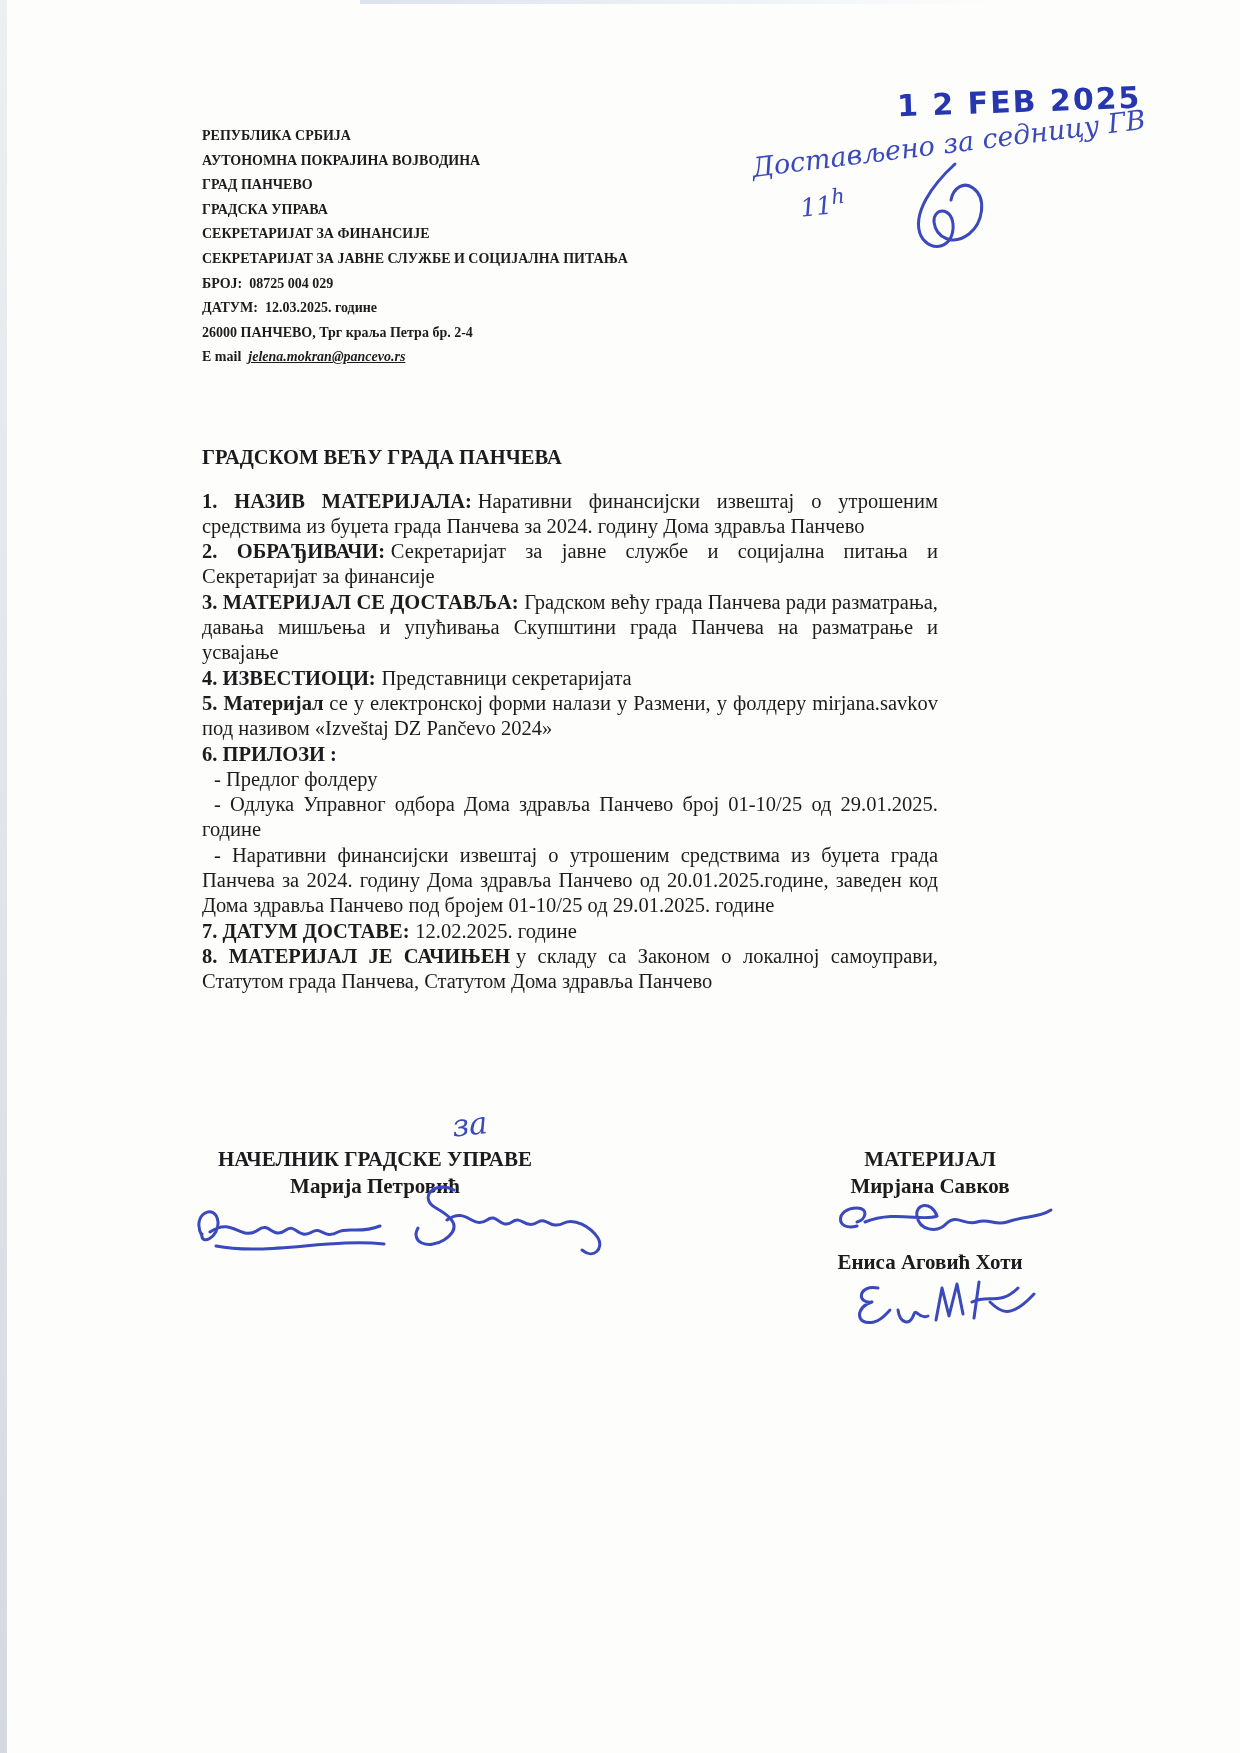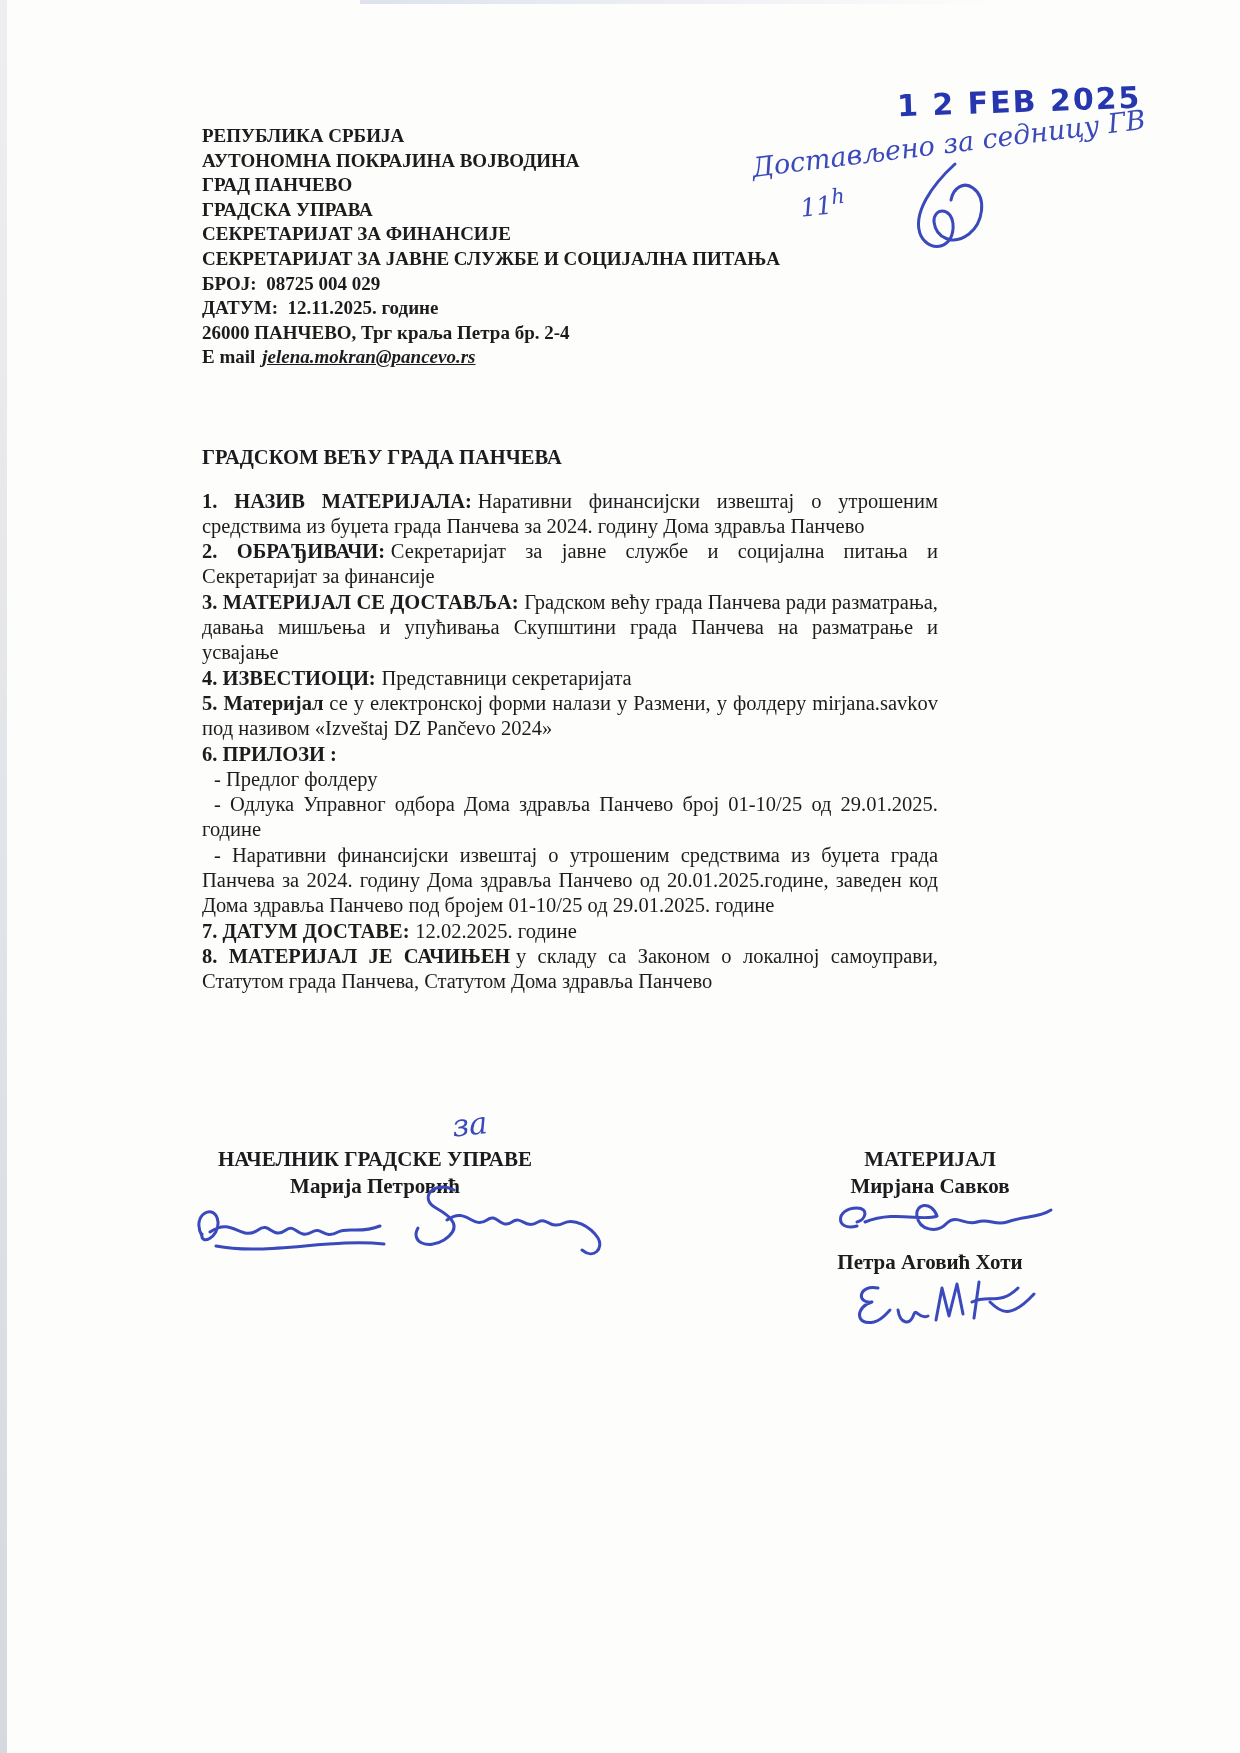"РЕПУБЛИКА СРБИЈА" .hline { font-size: 19px -> 14px }
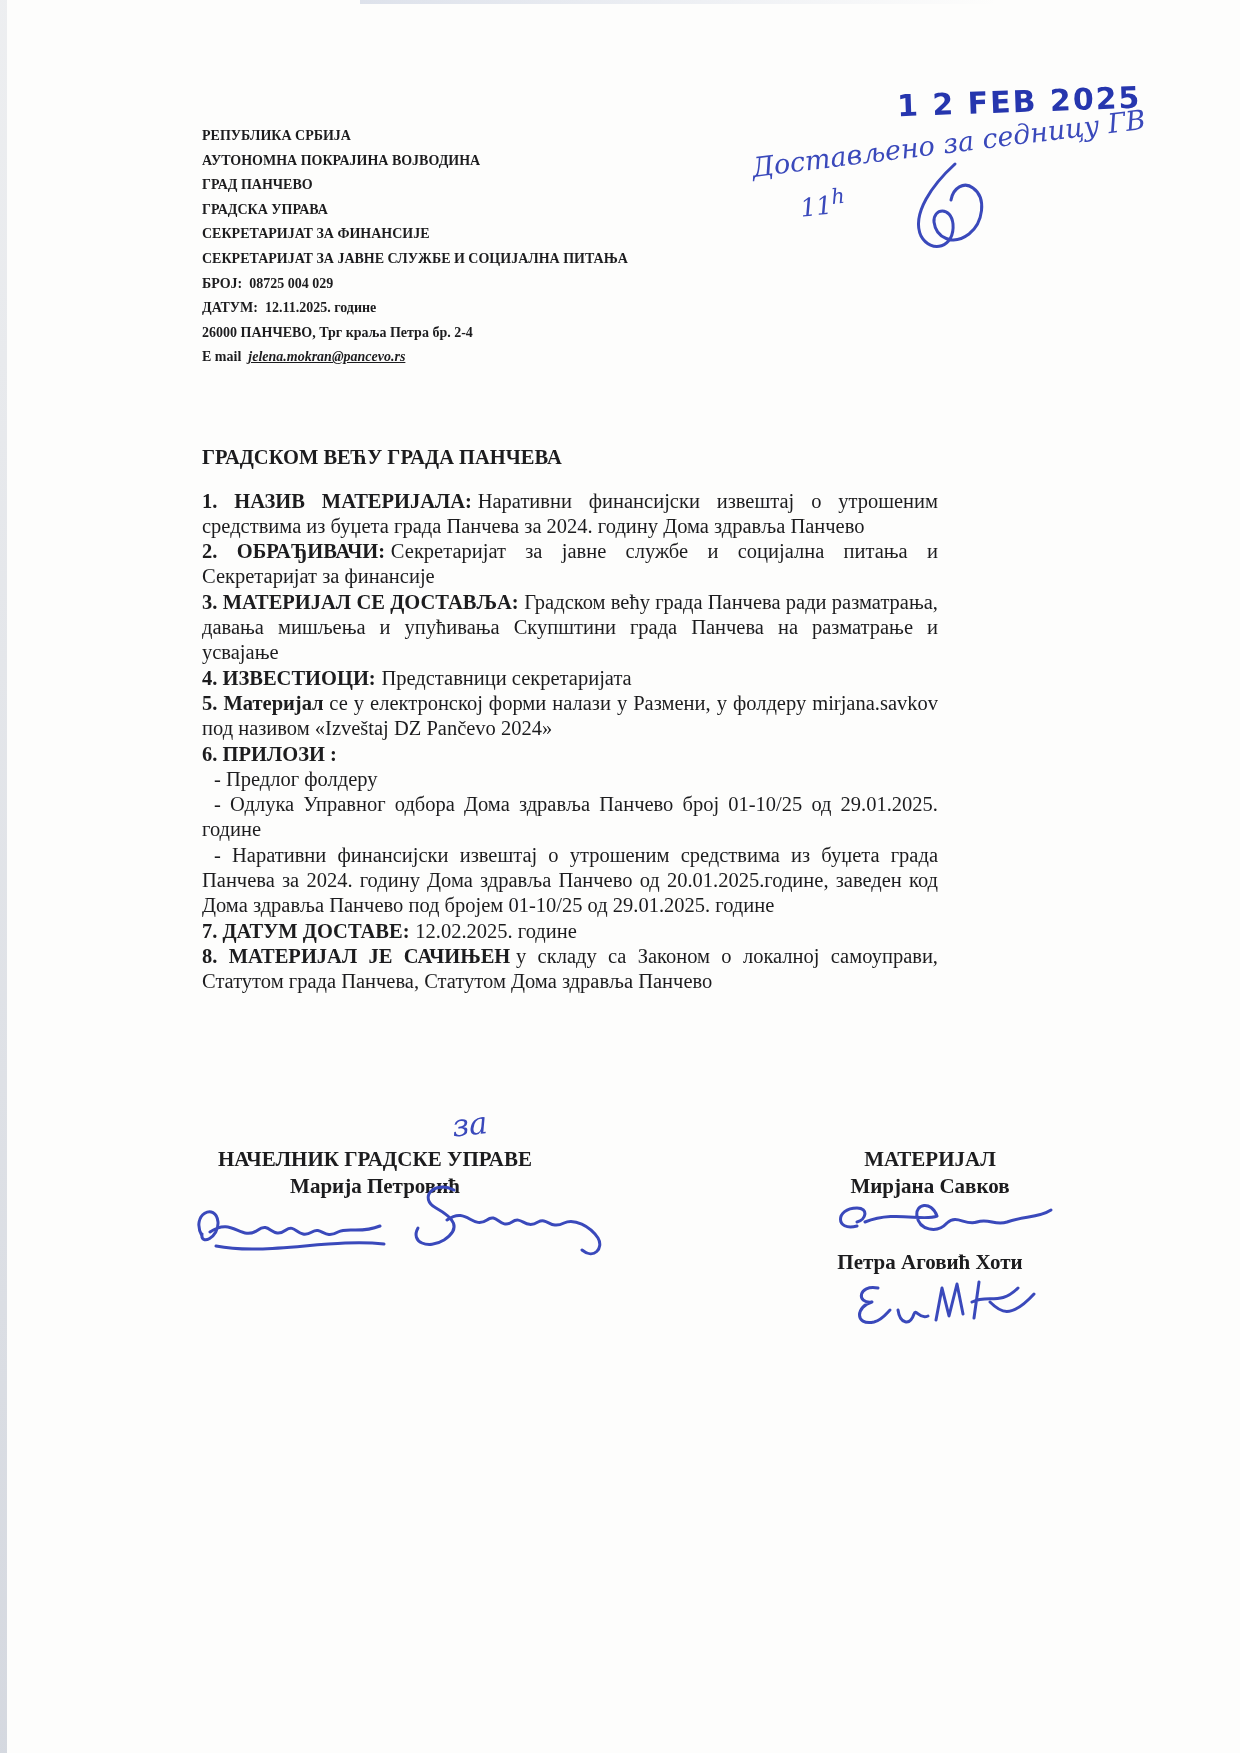"ДАТУМ: 12.11.2025. године" div.hline { text: 12.11.2025 -> 12.03.2025 }
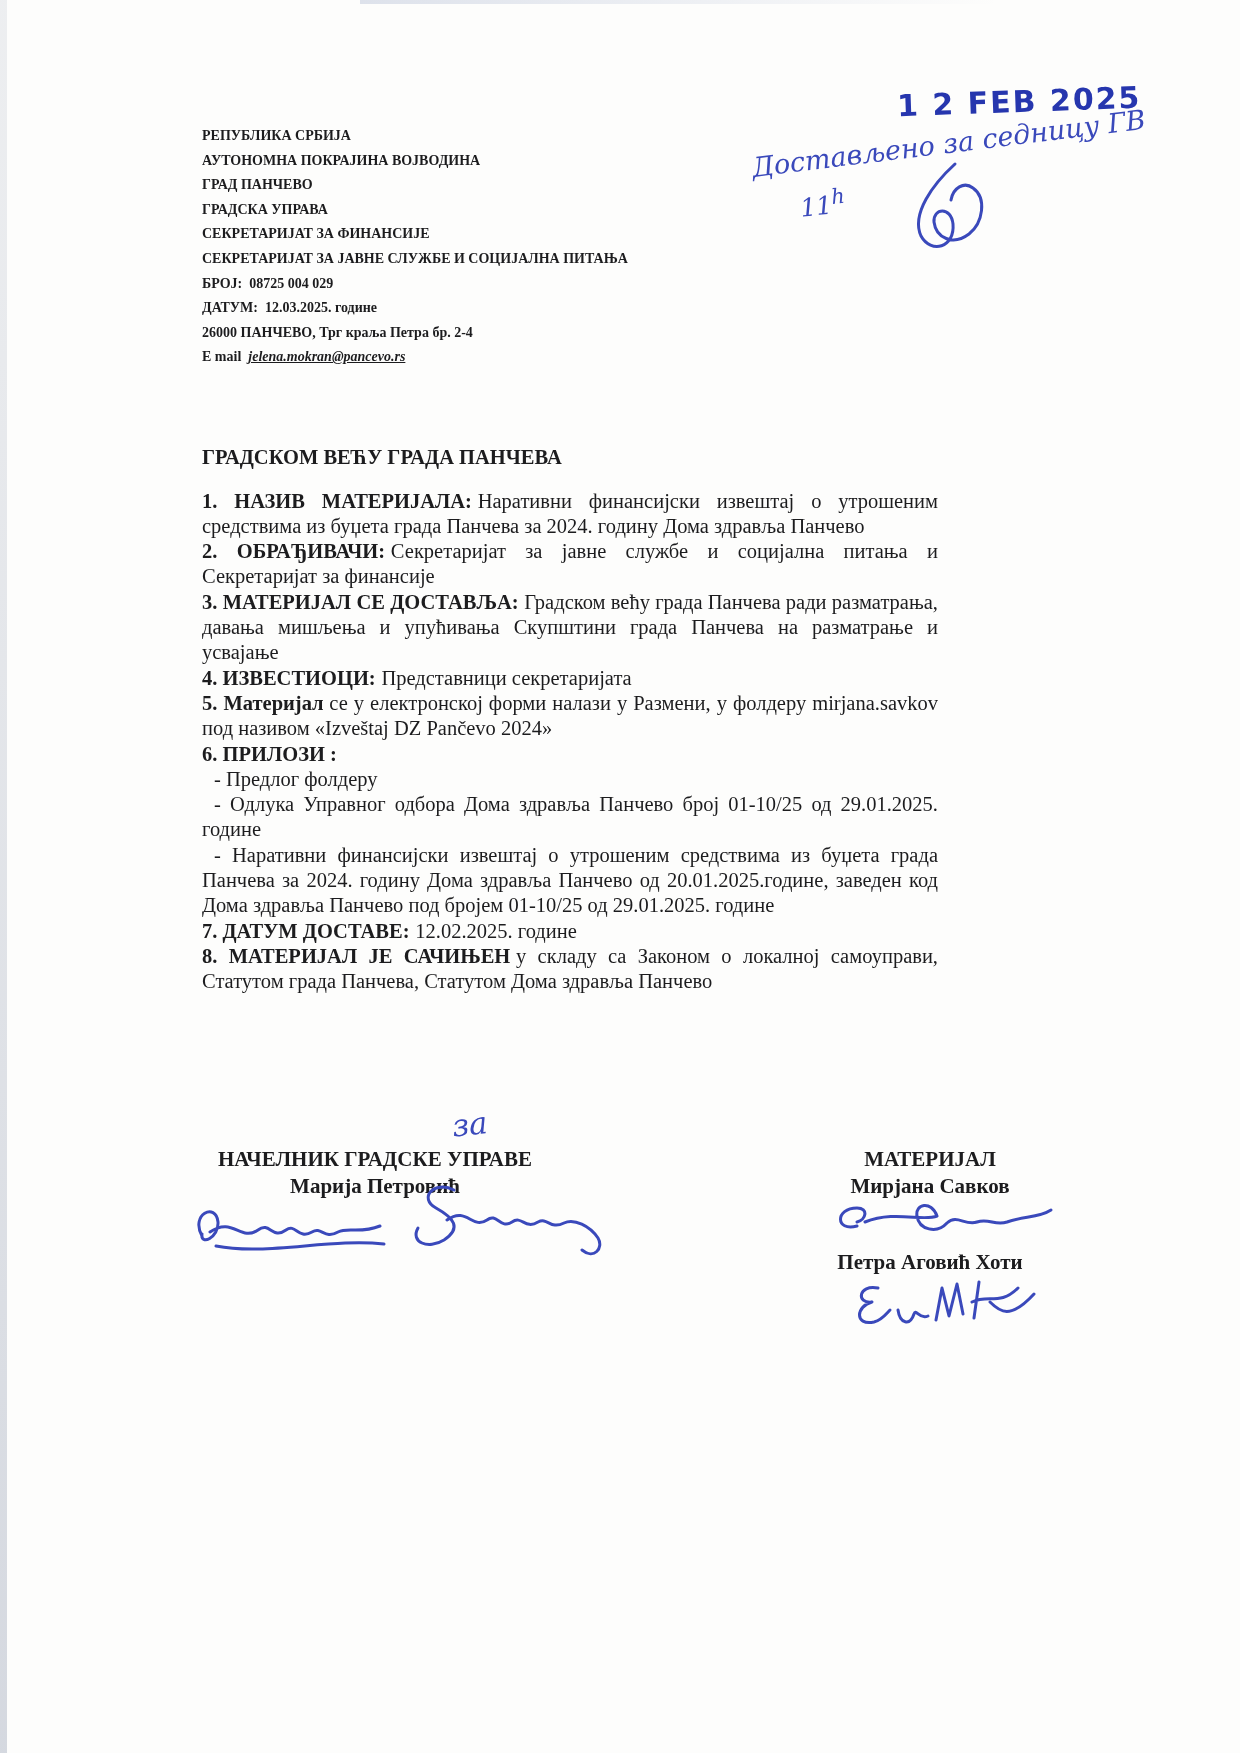"Петра Аговић Хоти" div.sig-right-name2 { text: Петра -> Ениса }
